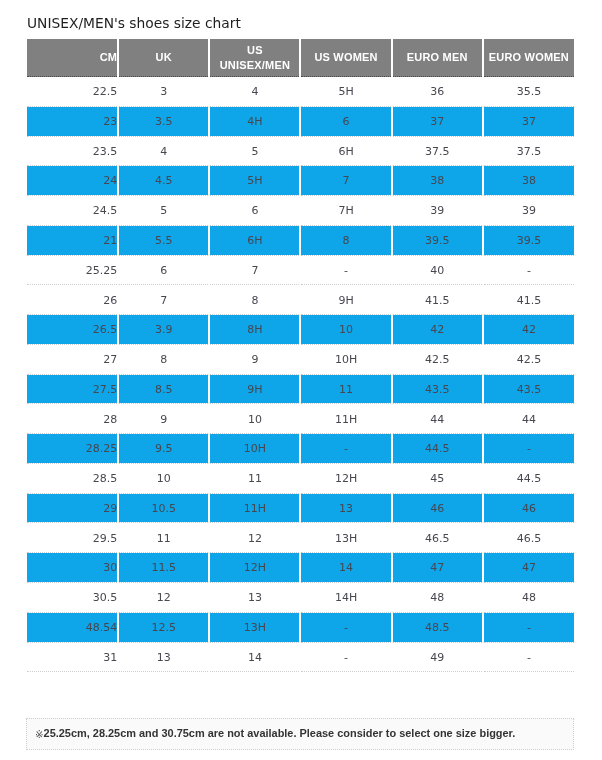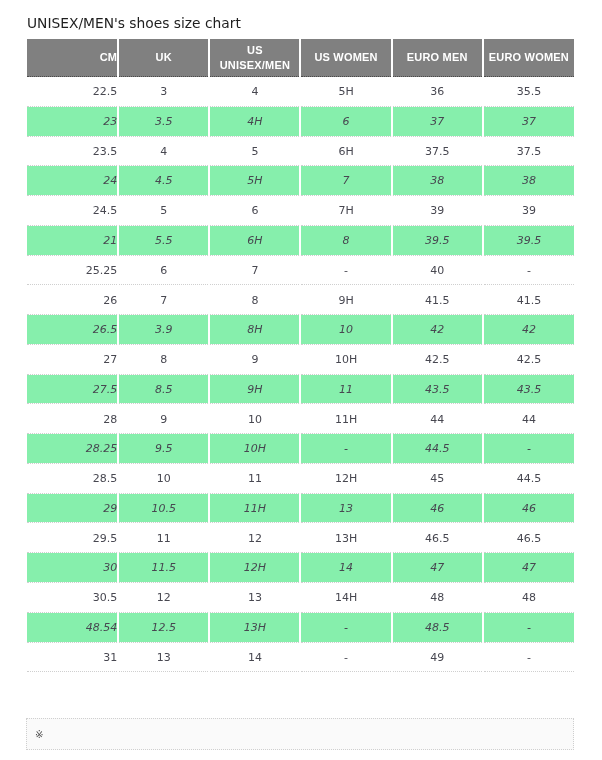"23" table.chart tr.alt td { background: #86efac -> #0ea5e9; font-style: italic -> none }
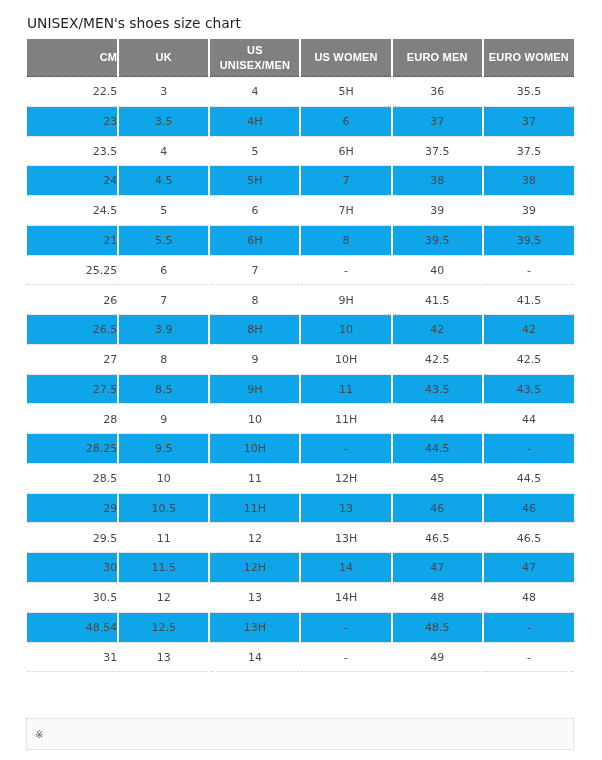"25.25cm, 28.25cm and 30.75cm are" span.ntext { html: none -> <span>25.25cm, 28.25cm and 30.75cm are not available. Please consider to select one size bigger.</span> }
